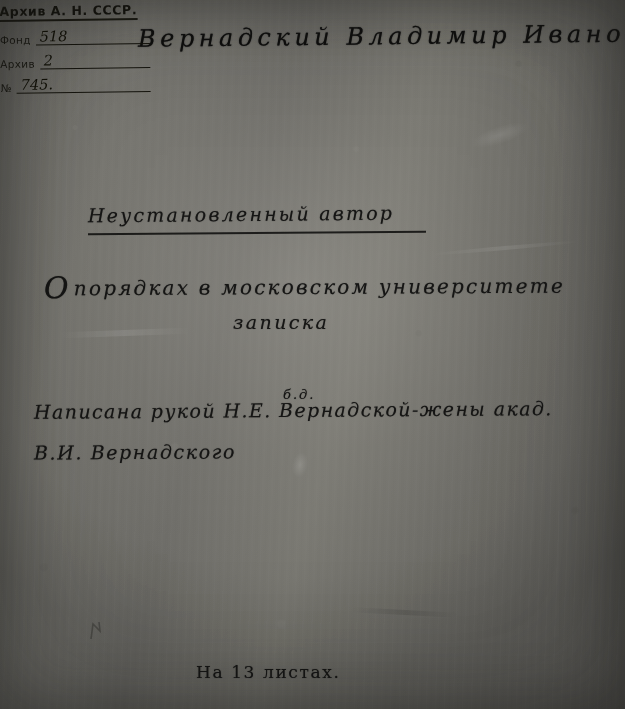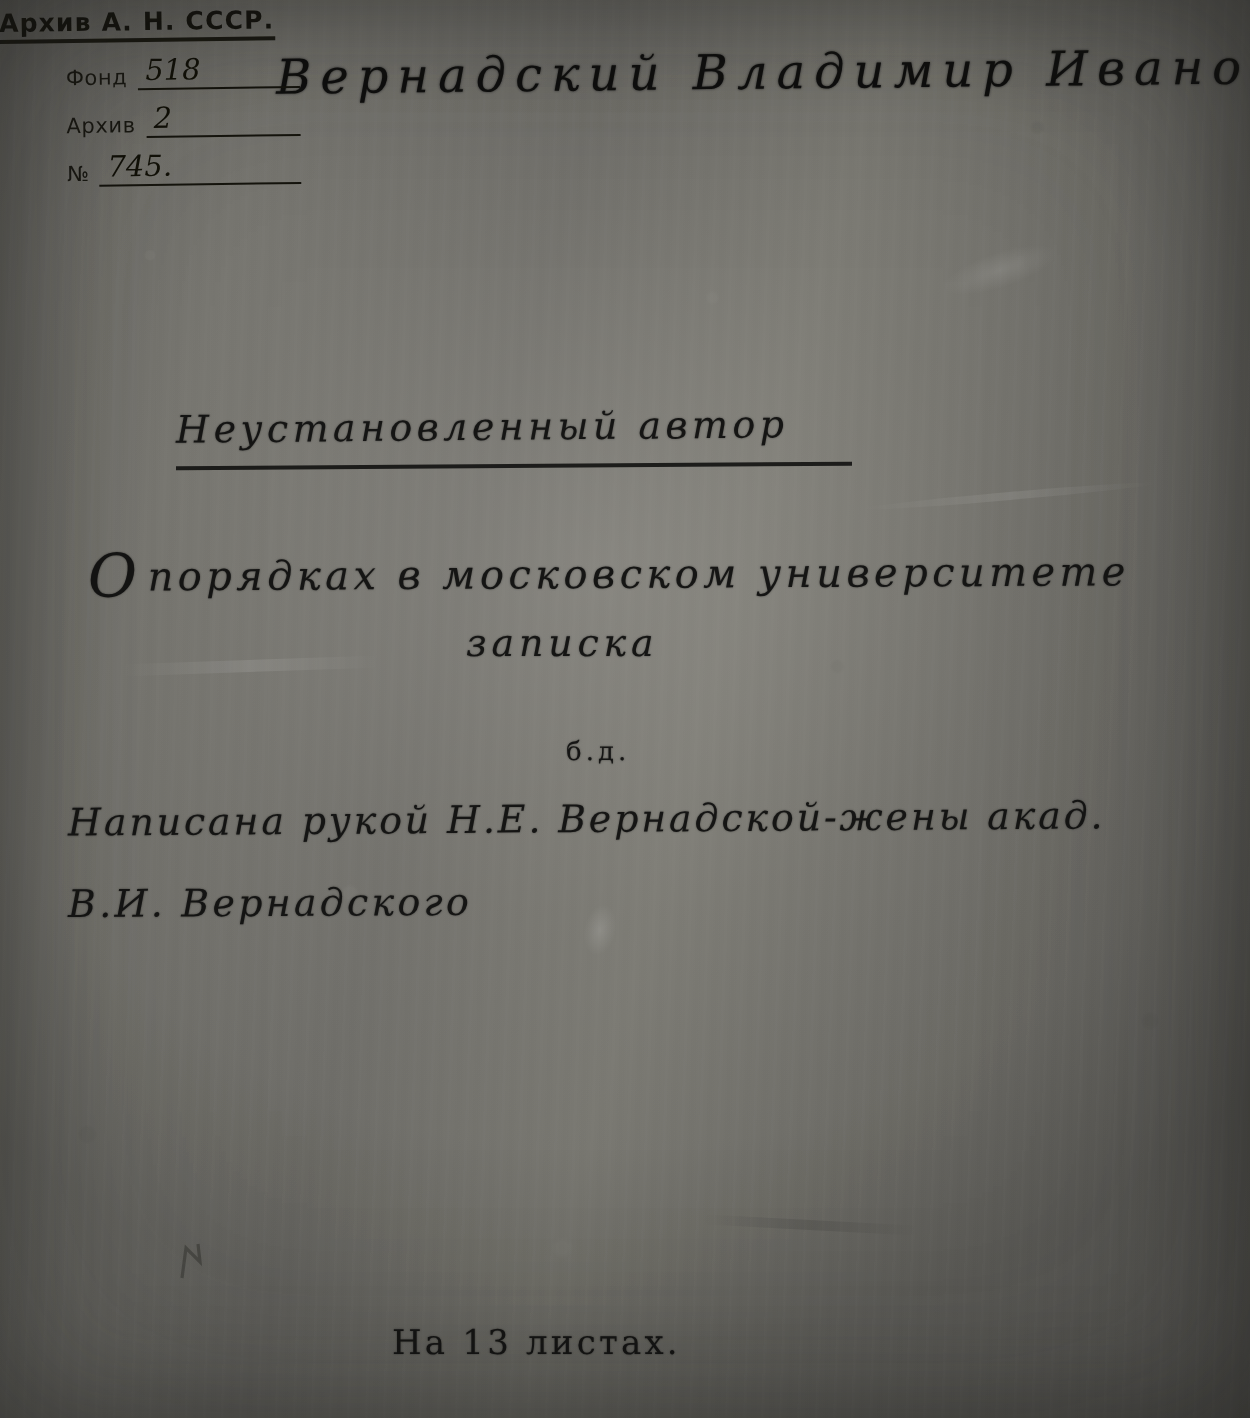"Фонд" #stamp .row .lbl { padding-left: 33px -> none }
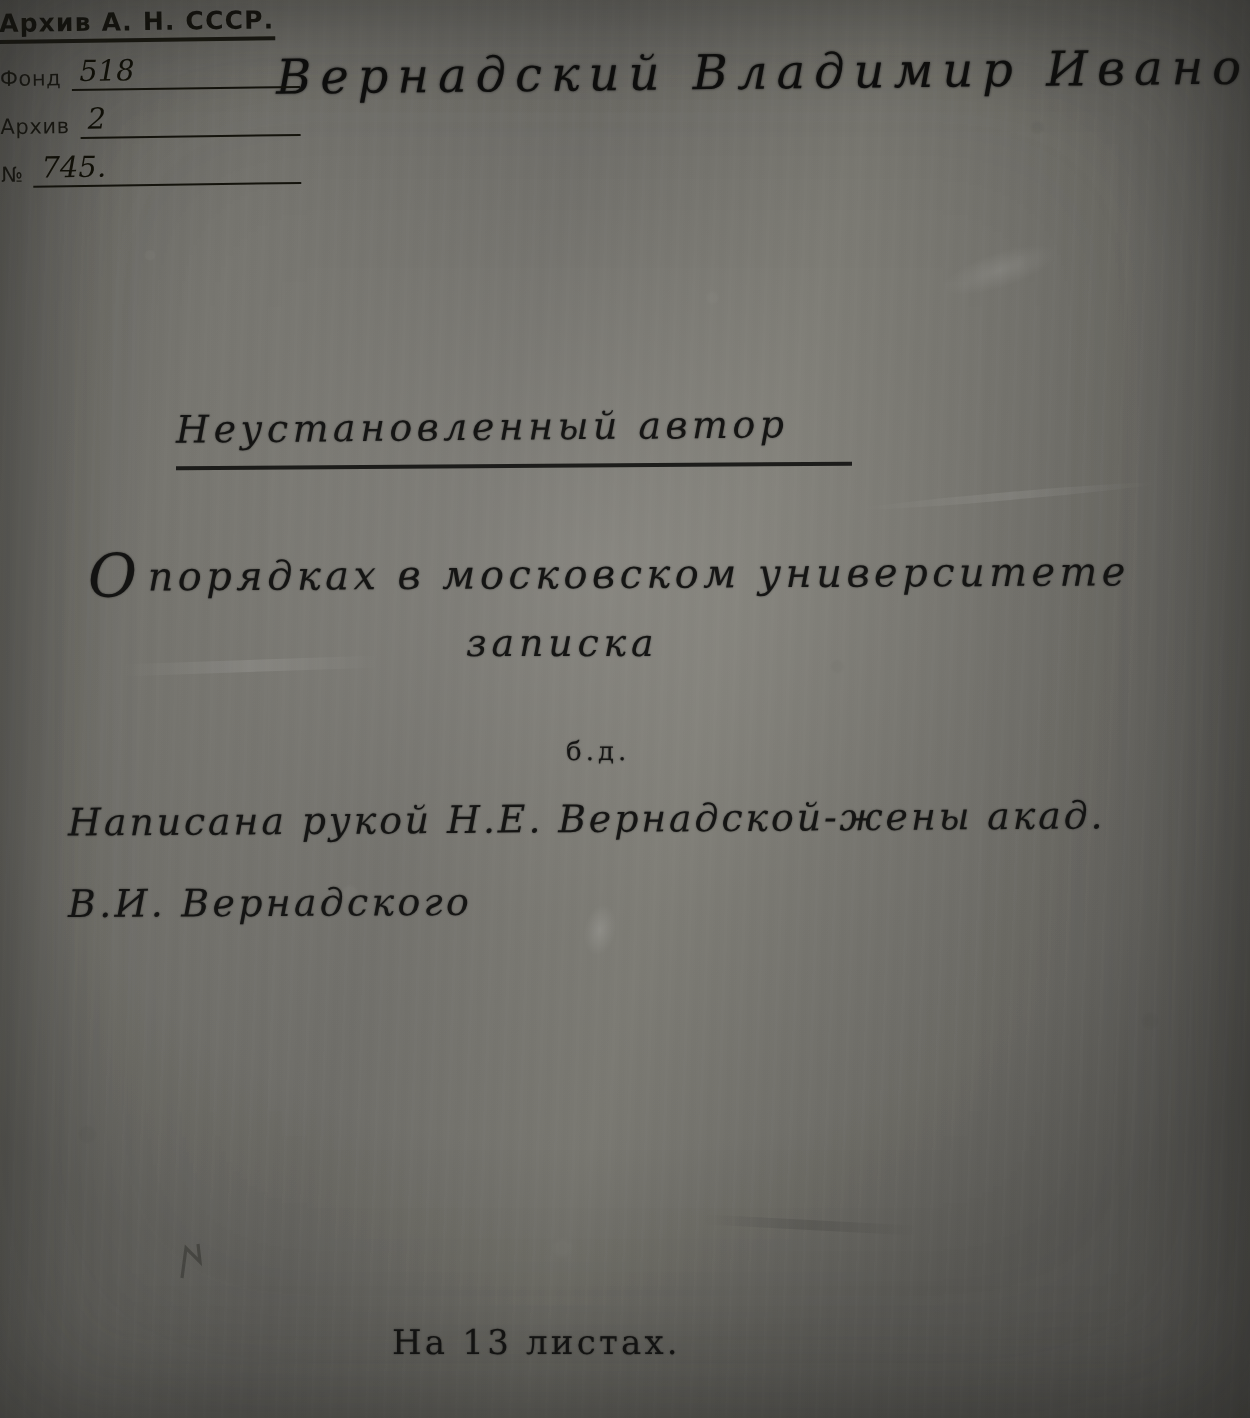"б.д." #line-nodate { font-style: none -> italic; top: 369px -> 387px }
